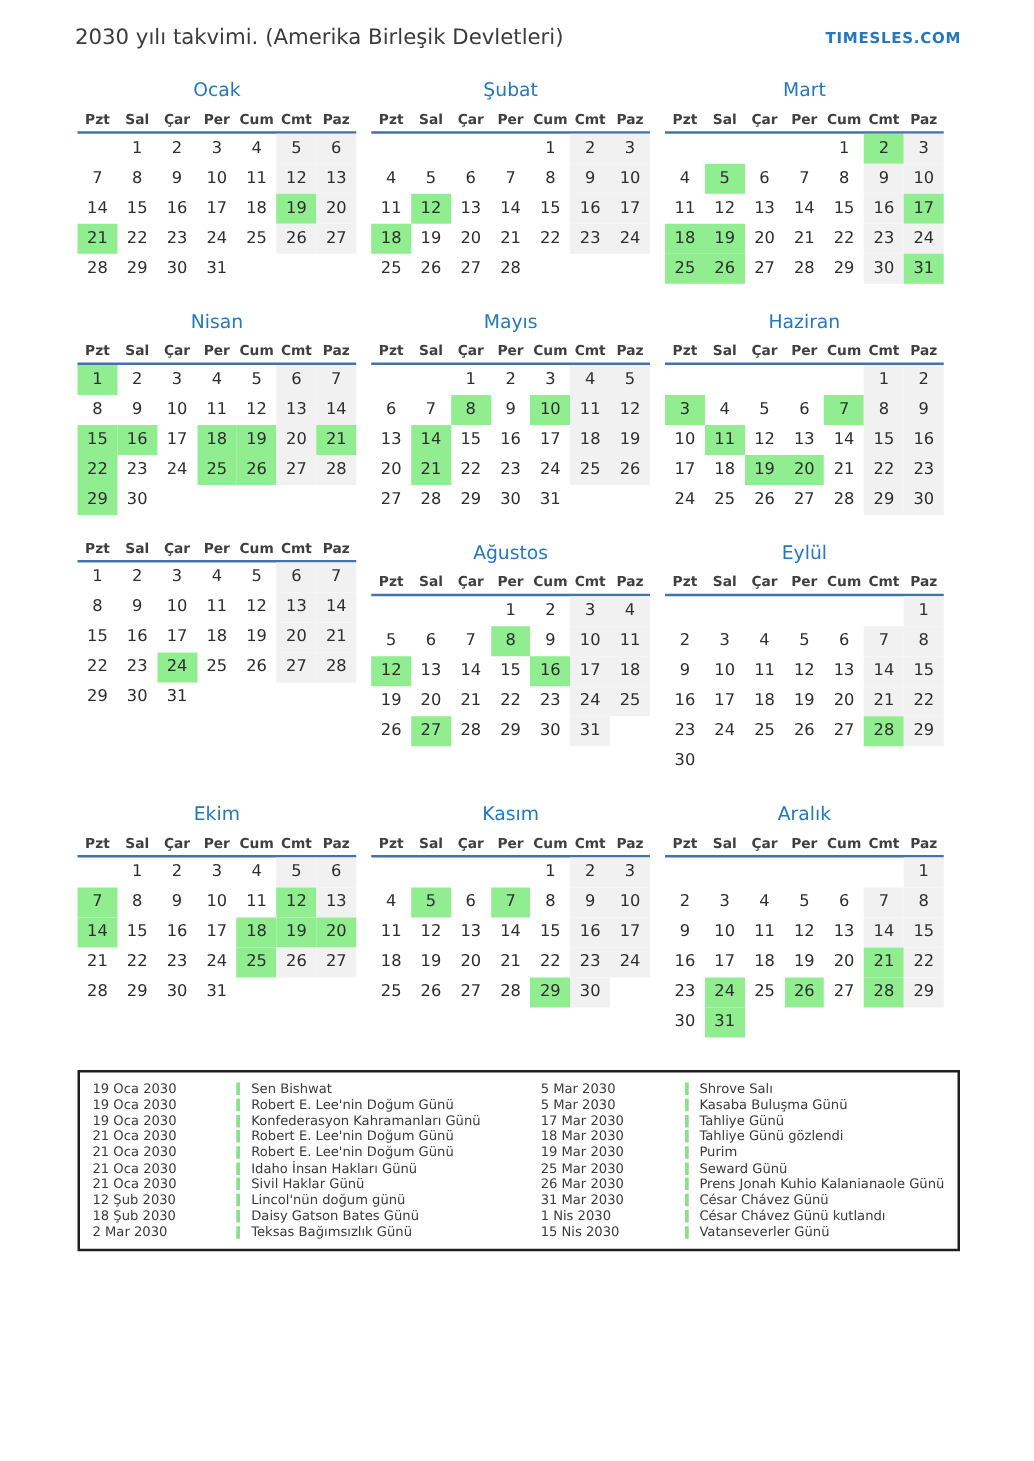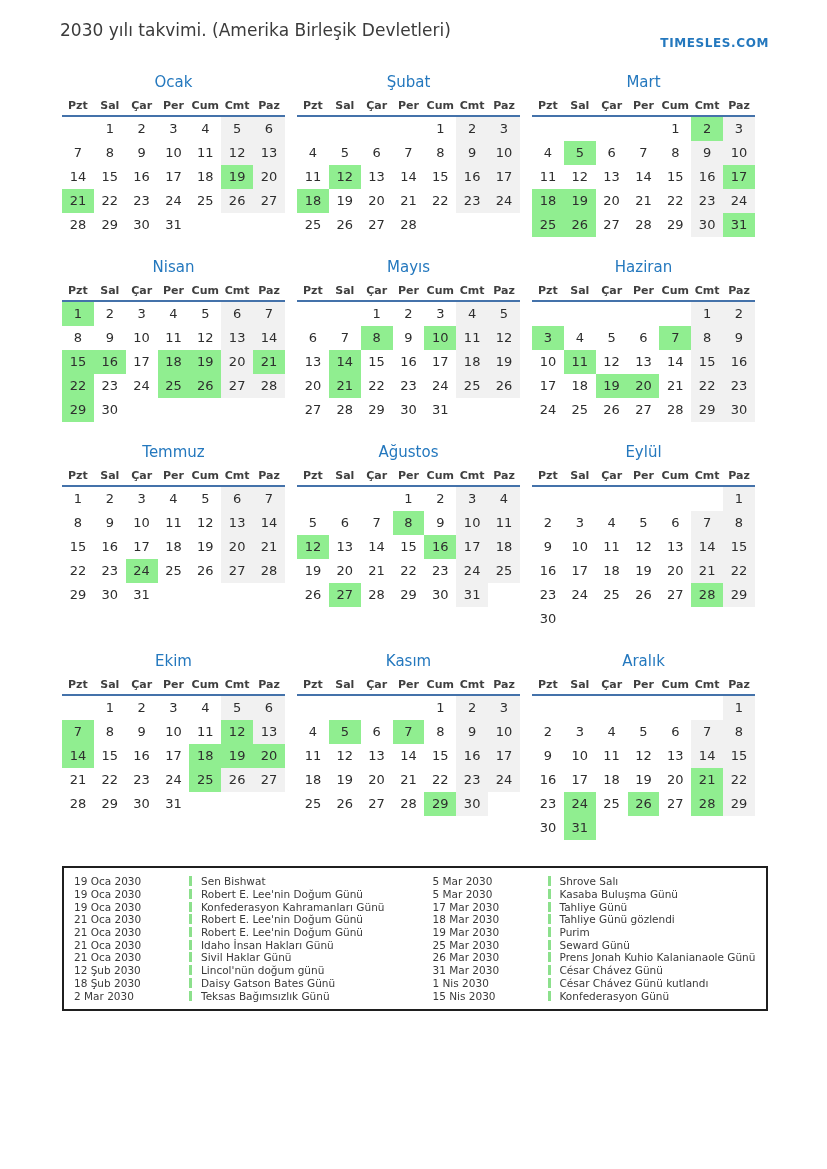"TIMESLES.COM" .site-link { margin-top: 16px -> 3px }
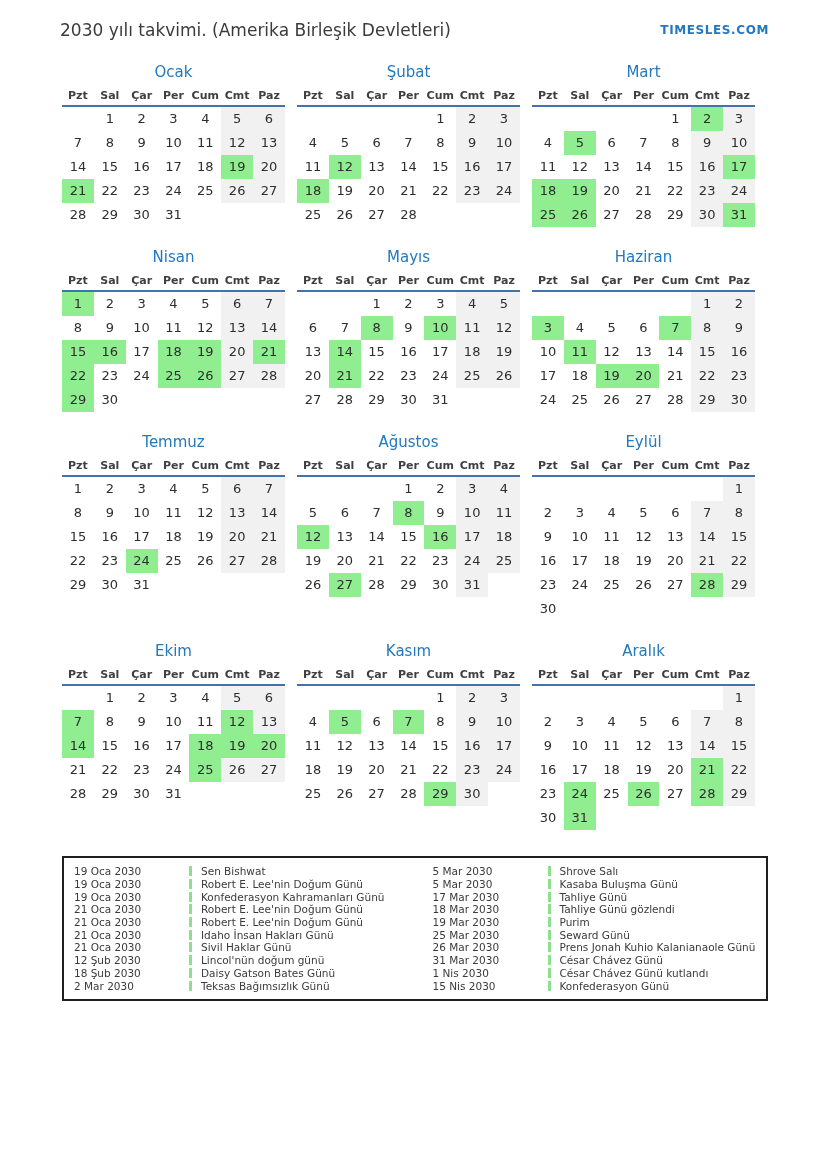"Temmuz" div.month-title { html: <div>Temmuz</div> -> none }
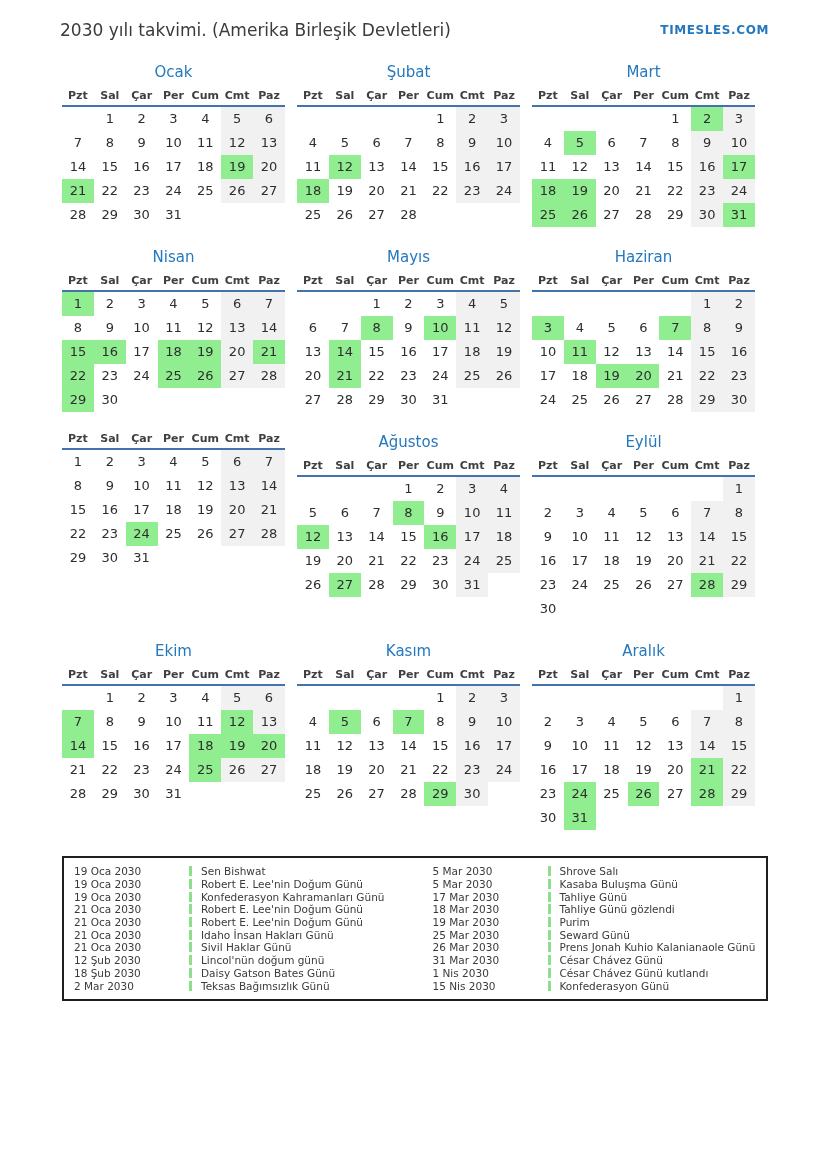"Konfederasyon Günü" span.holiday-name { text: Konfederasyon -> Vatanseverler }
